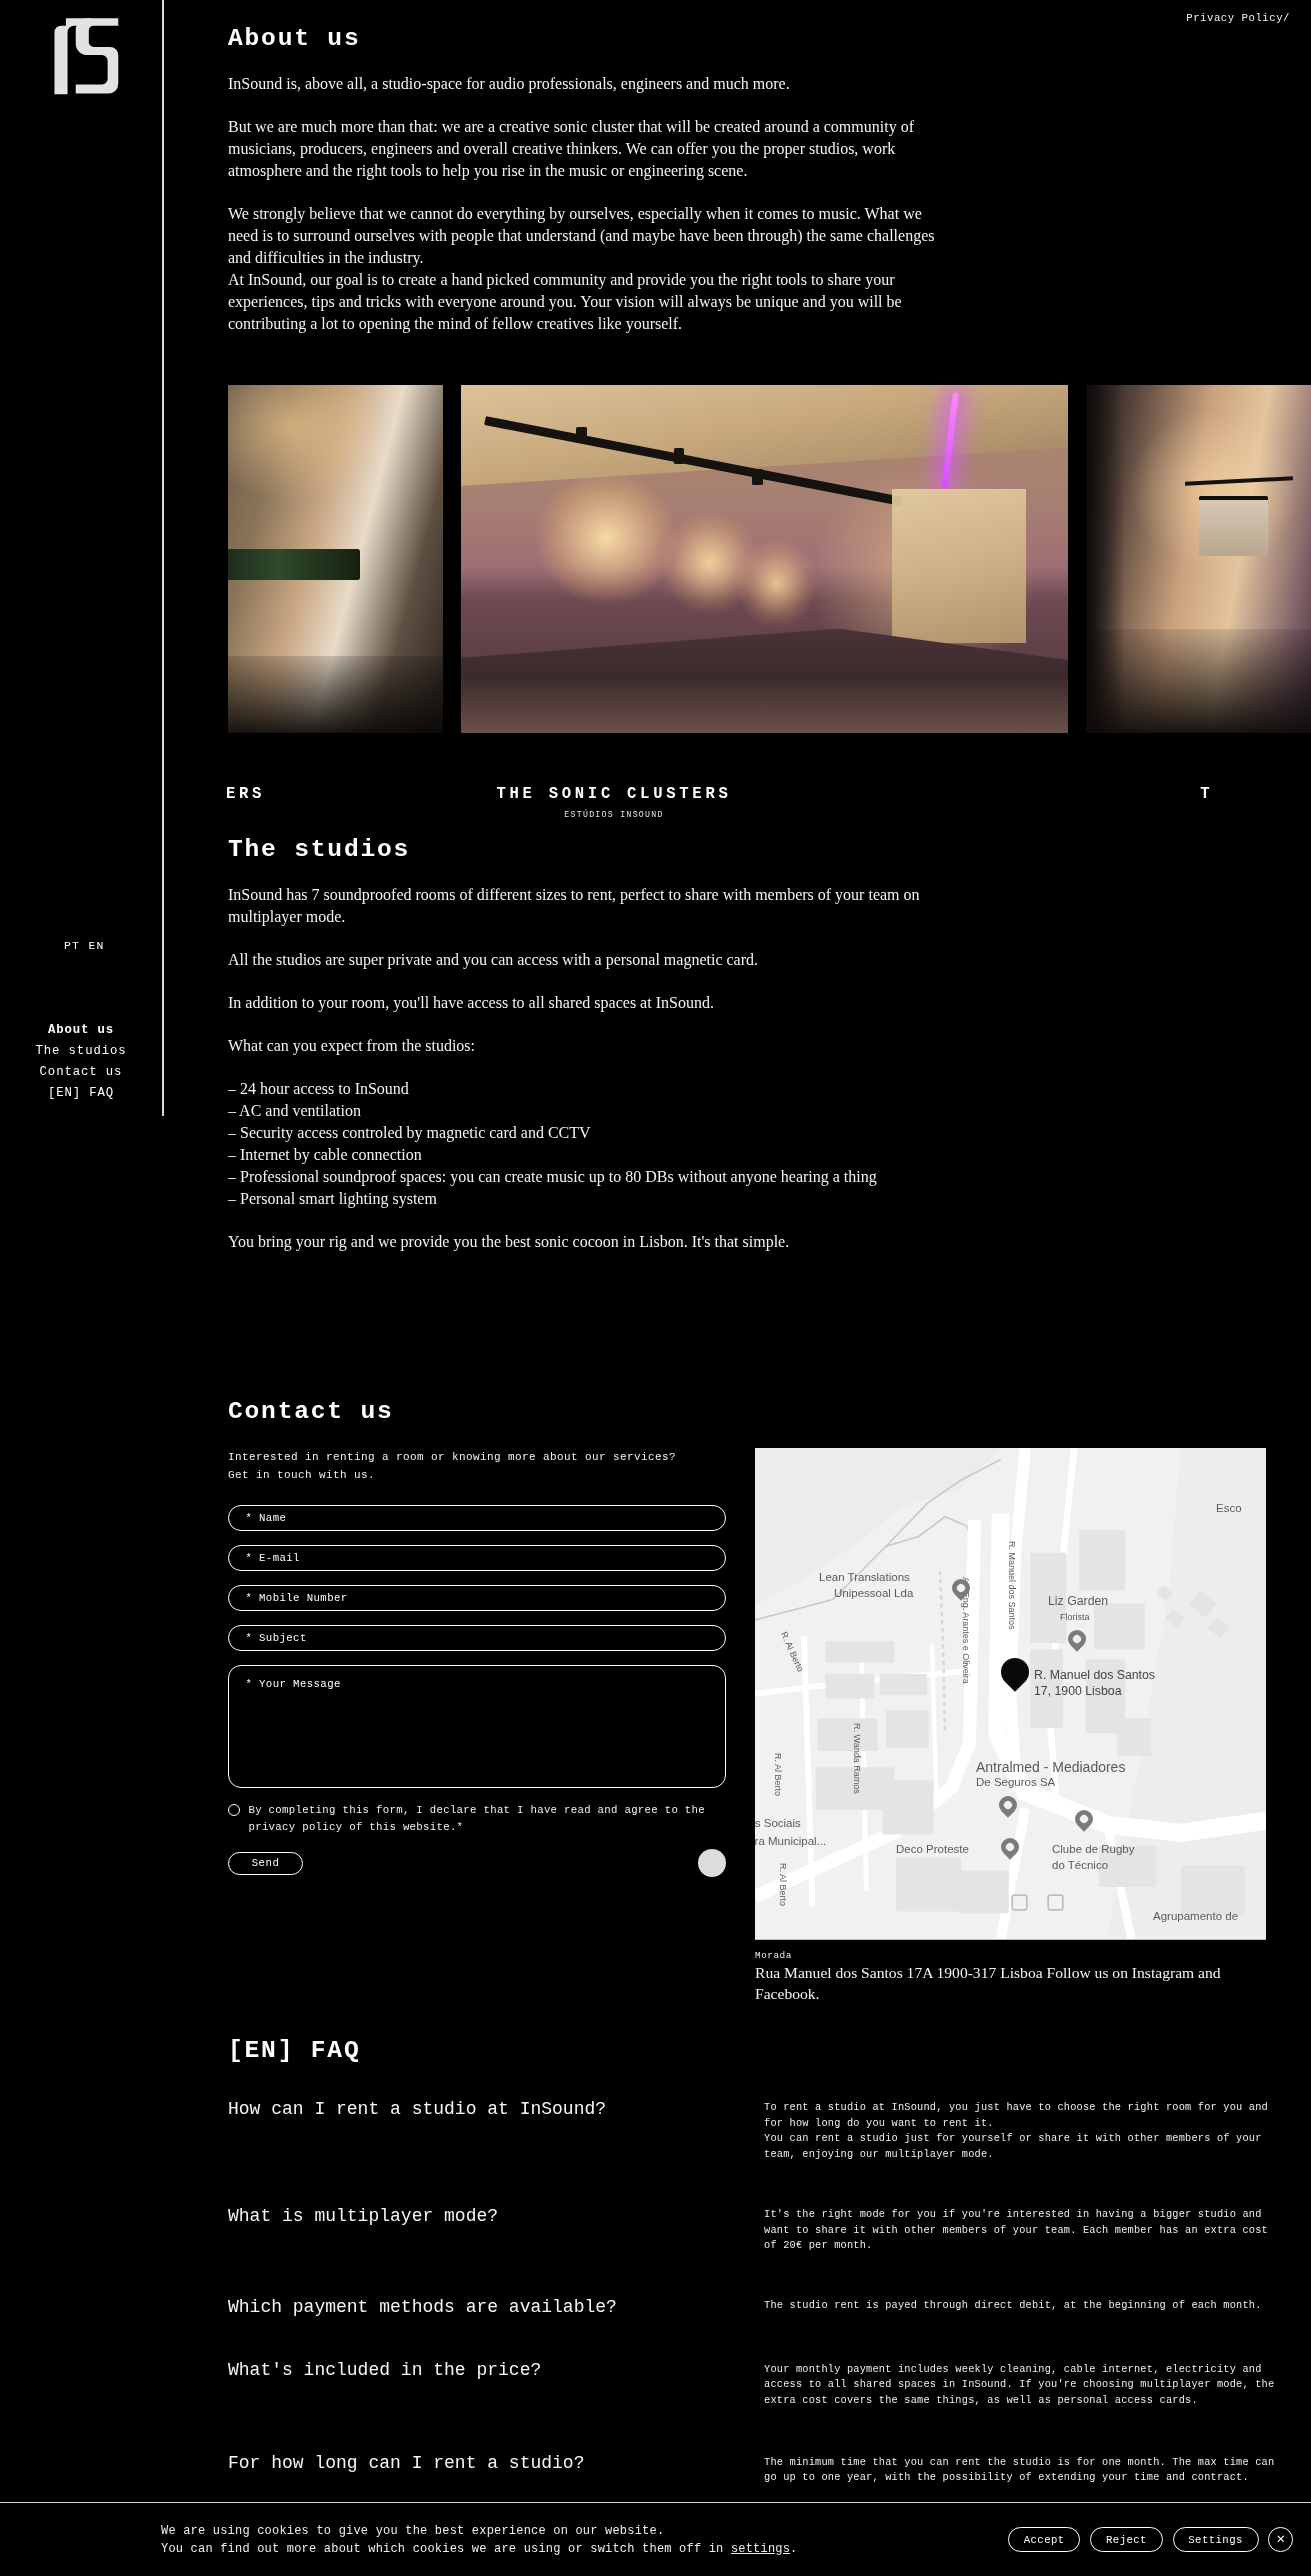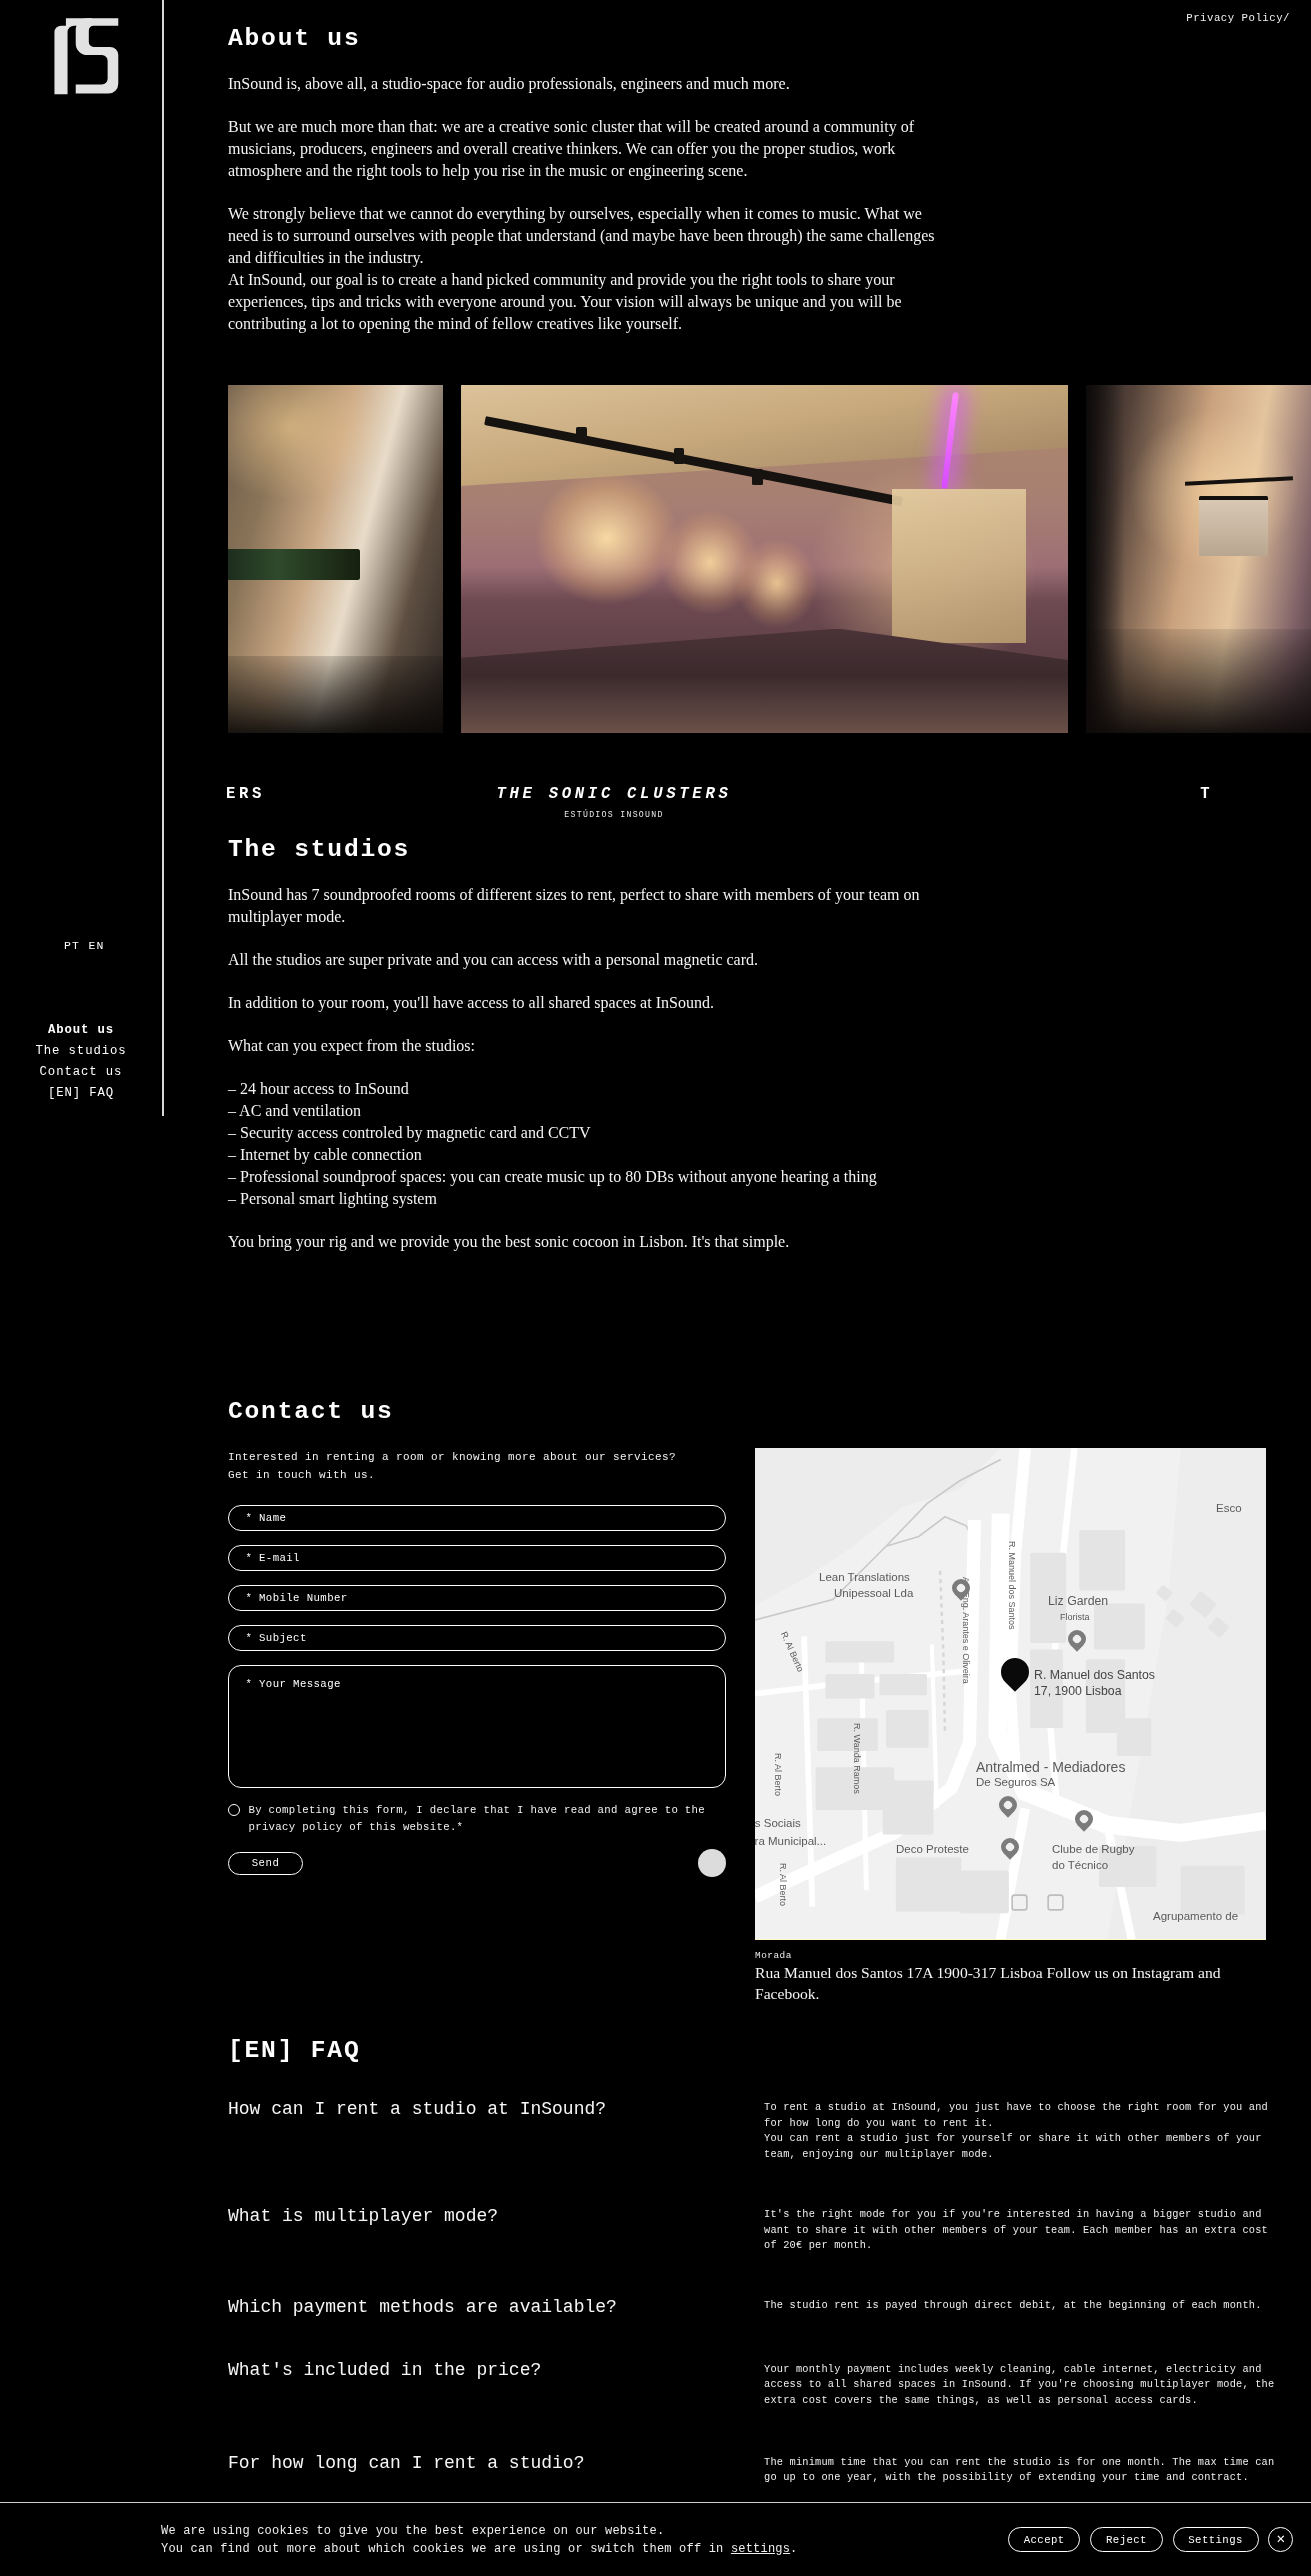"THE SONIC CLUSTERS" .cap-main { font-style: italic -> none }
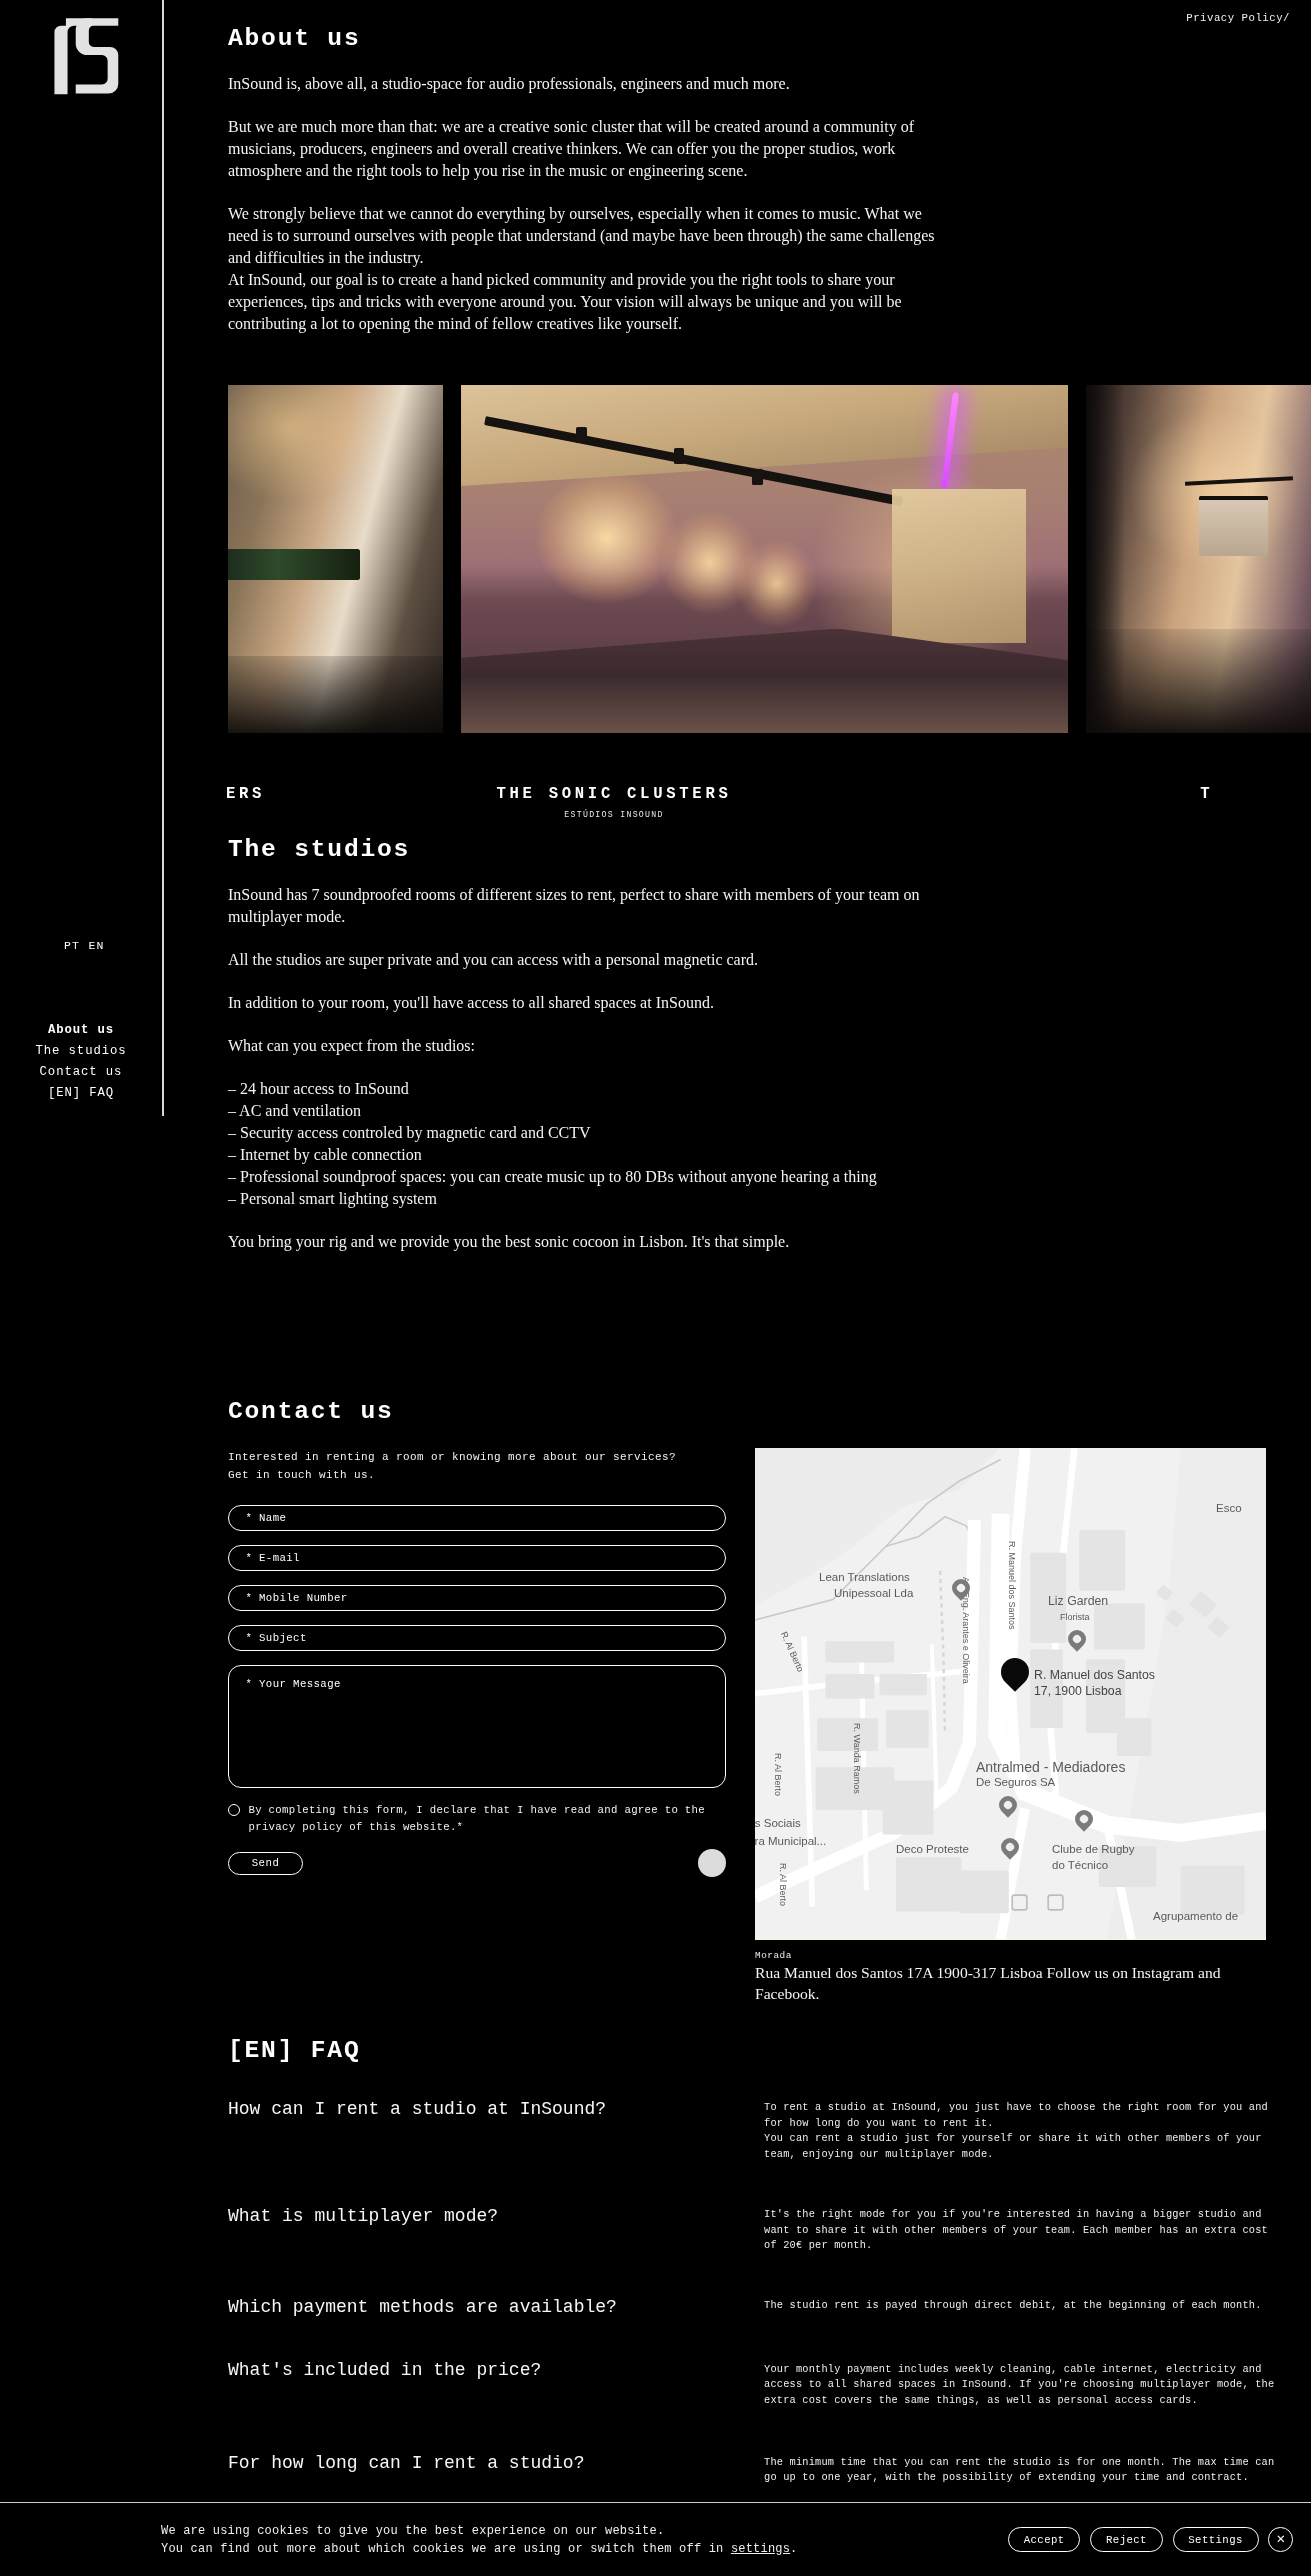"Esco" .map-frame { background: #fef9c3 -> #7dd3fc }
